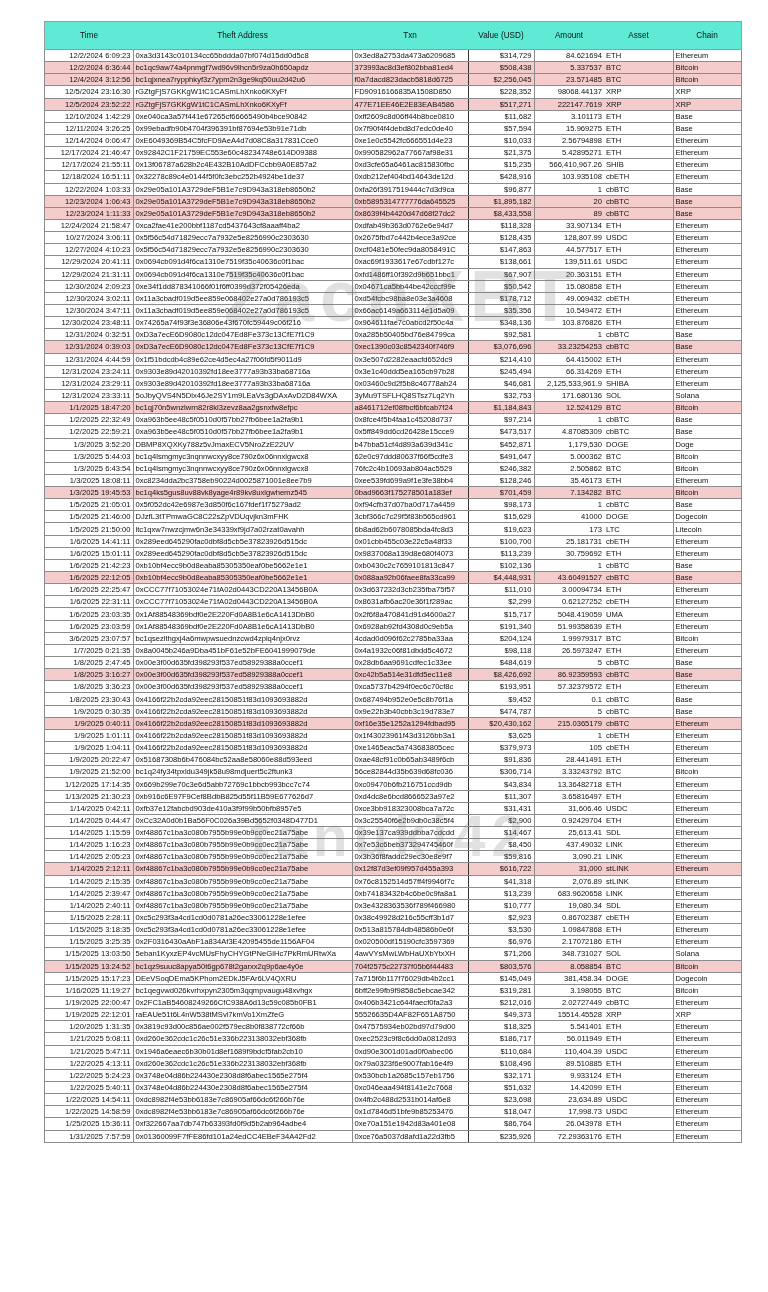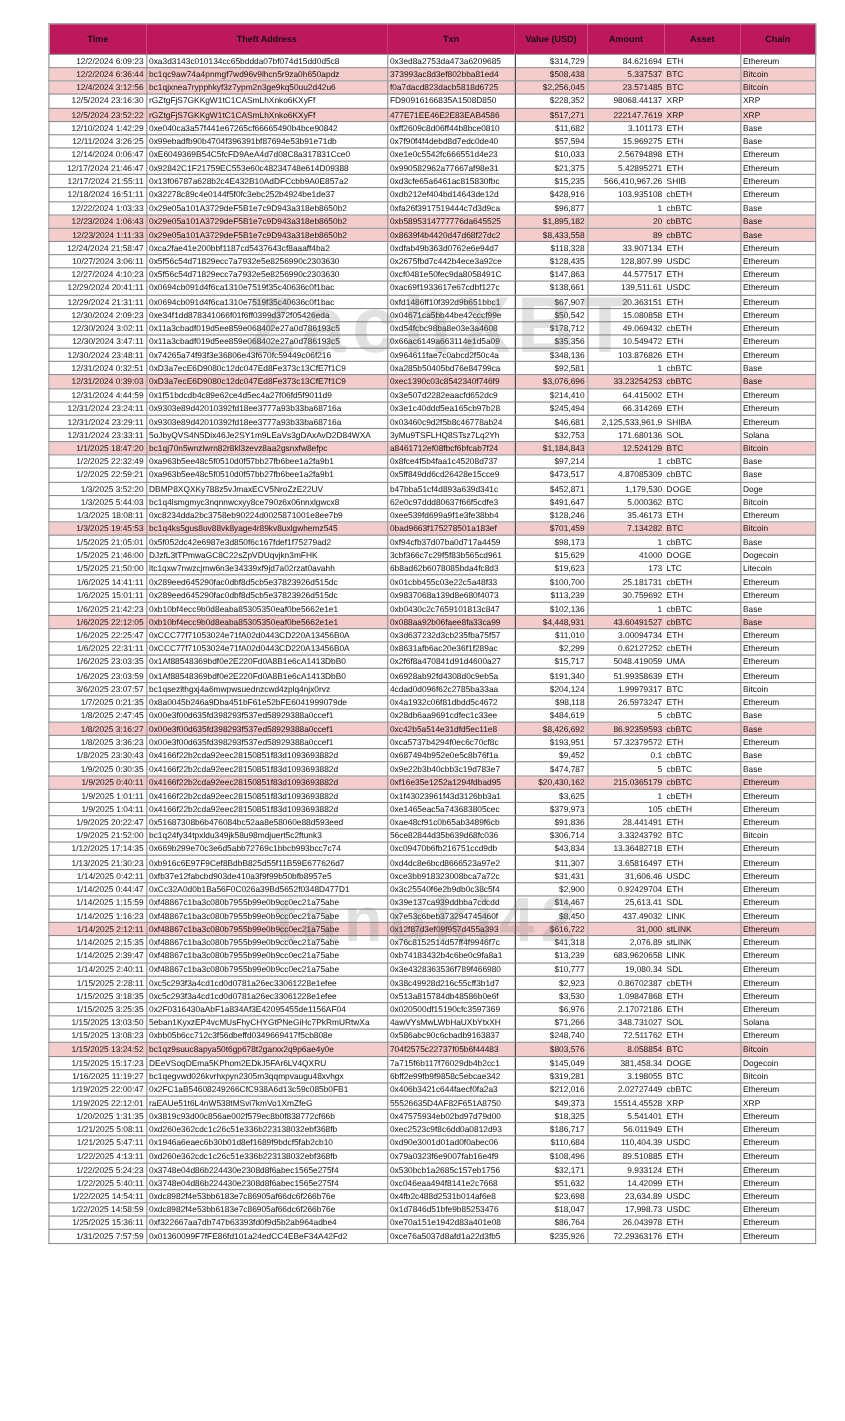"Time" thead th { background: #be185d -> #5eead4; font-weight: bold -> normal }
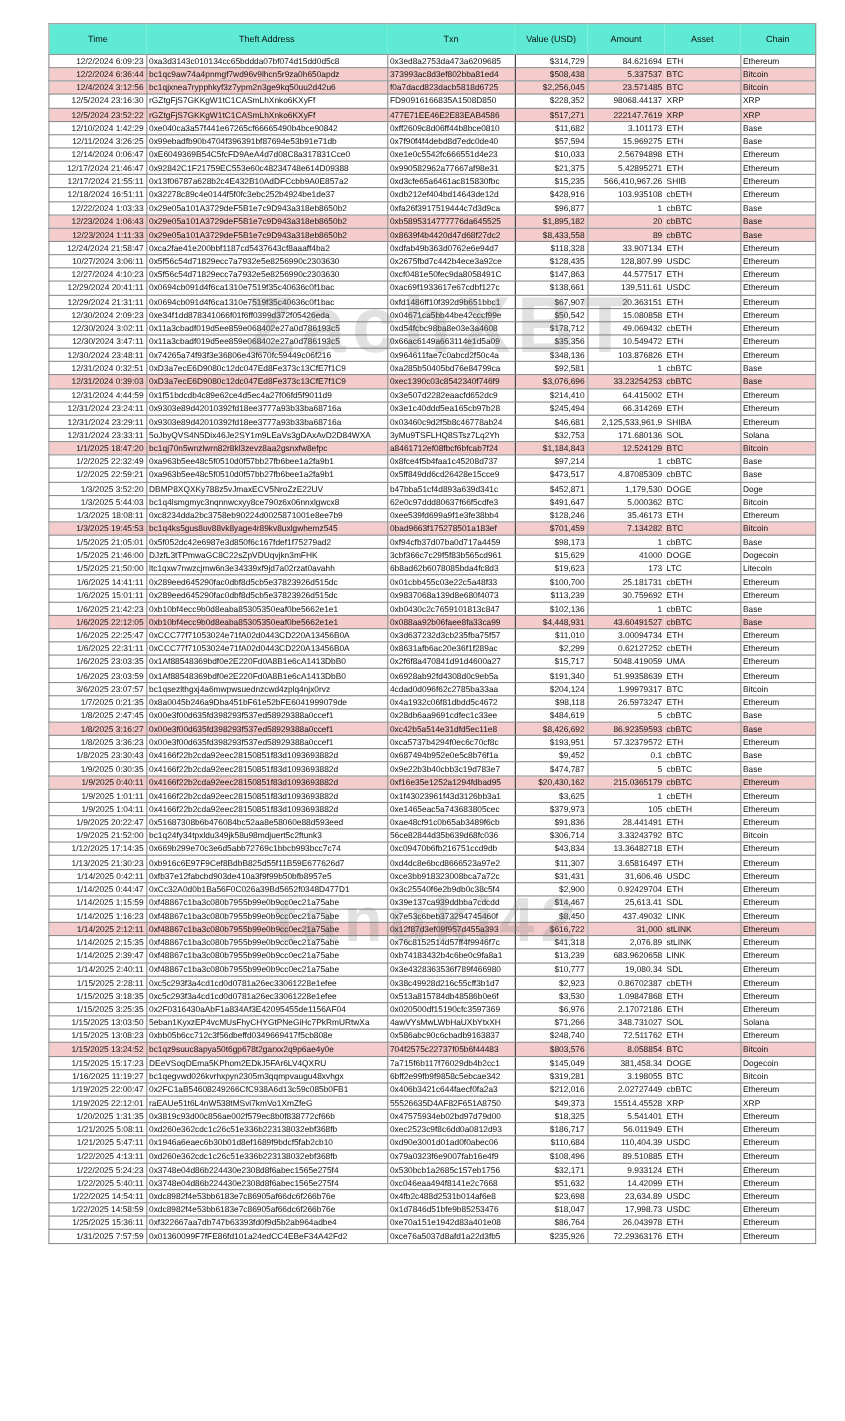"1/3/2025 6:43:54" tr { html: none -> <tr> <td>1/3/2025 6:43:54</td> <td>bc1q4lsmgmyc3nqnnwcxyy8ce790z6x06nnxlgwcx8</td> <td>76fc2c4b10693ab804ac5529</td> <td>$246,382</td> <td>2.505862</td> <td>BTC</td> <td>Bitcoin</td> </tr> }
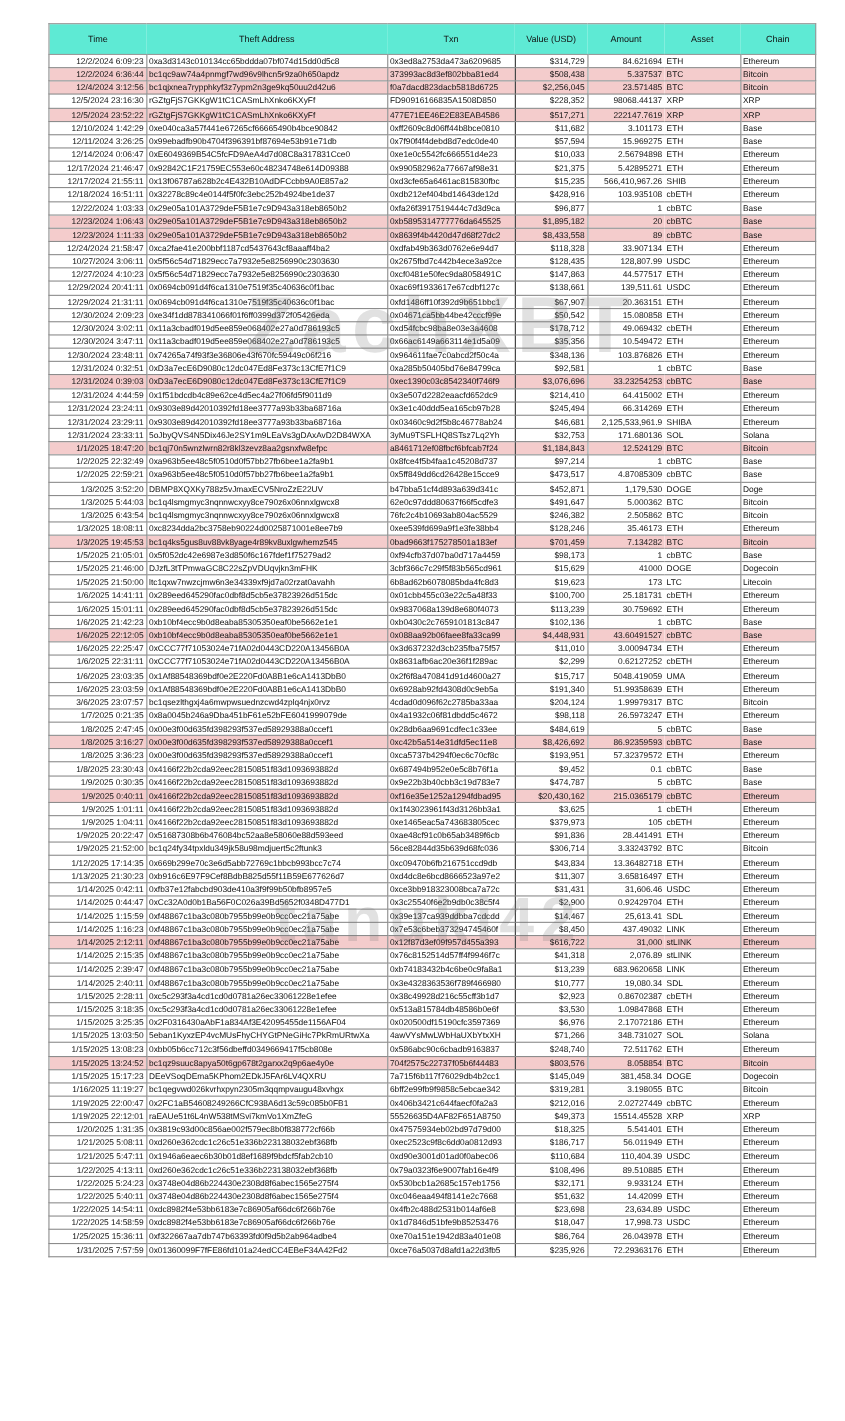"1/14/2025 2:05:23" tr { html: none -> <tr> <td>1/14/2025 2:05:23</td> <td>0xf48867c1ba3c080b7955b99e0b9cc0ec21a75abe</td> <td>0x3b36f8faddc29ec30e8e9f7</td> <td>$59,816</td> <td>3,090.21</td> <td>LINK</td> <td>Ethereum</td> </tr> }
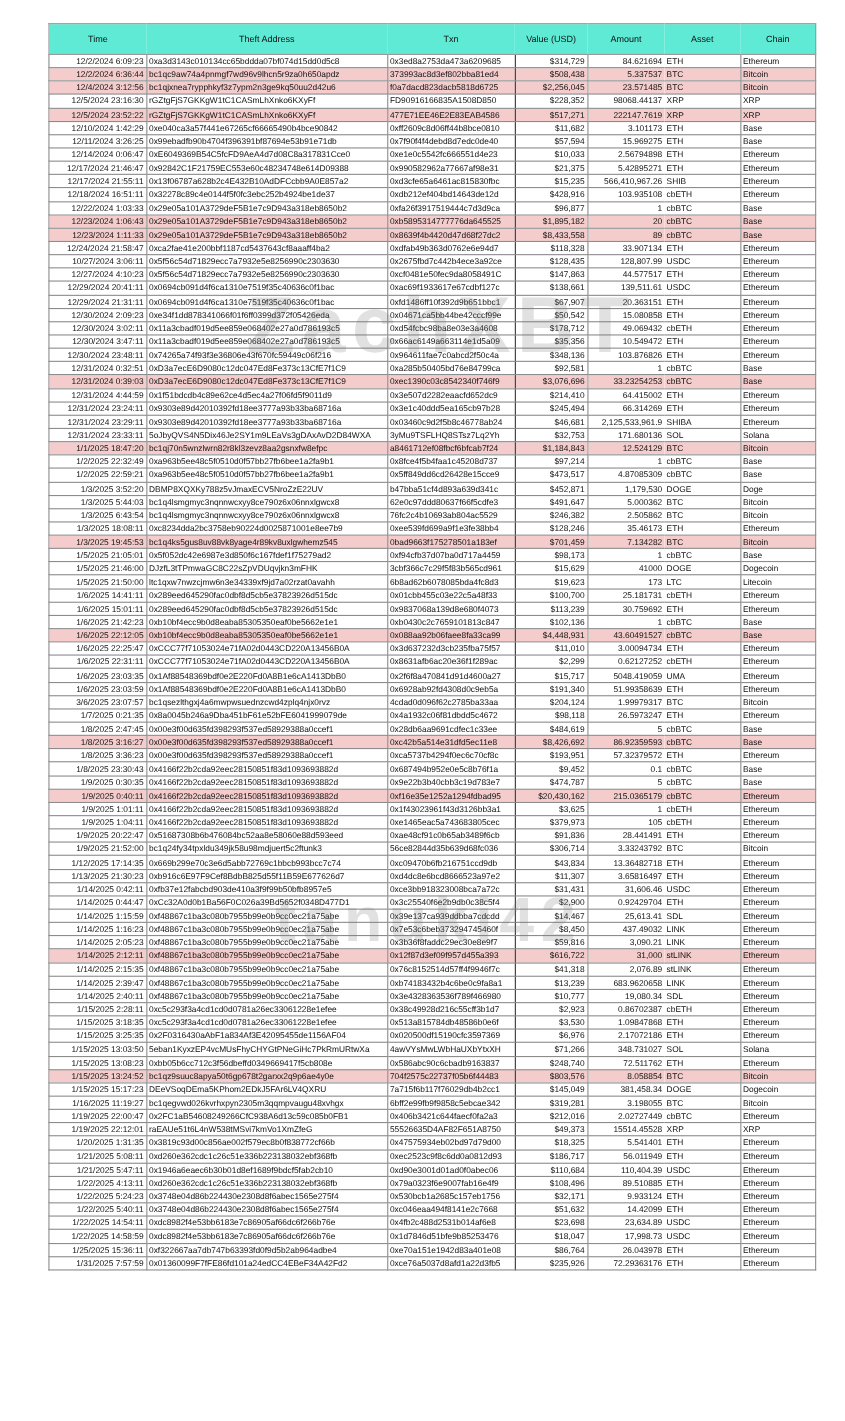"1/15/2025 13:08:23" tr { html: <tr> <td>1/15/2025 13:08:23</td> <td>0xbb05b6cc712c3f56dbeffd0349669417f5cb808e</td> <td>0x586abc90c6cbadb9163837</td> <td>$248,740</td> <td>72.511762</td> <td>ETH</td> <td>Ethereum</td> </tr> -> none }
